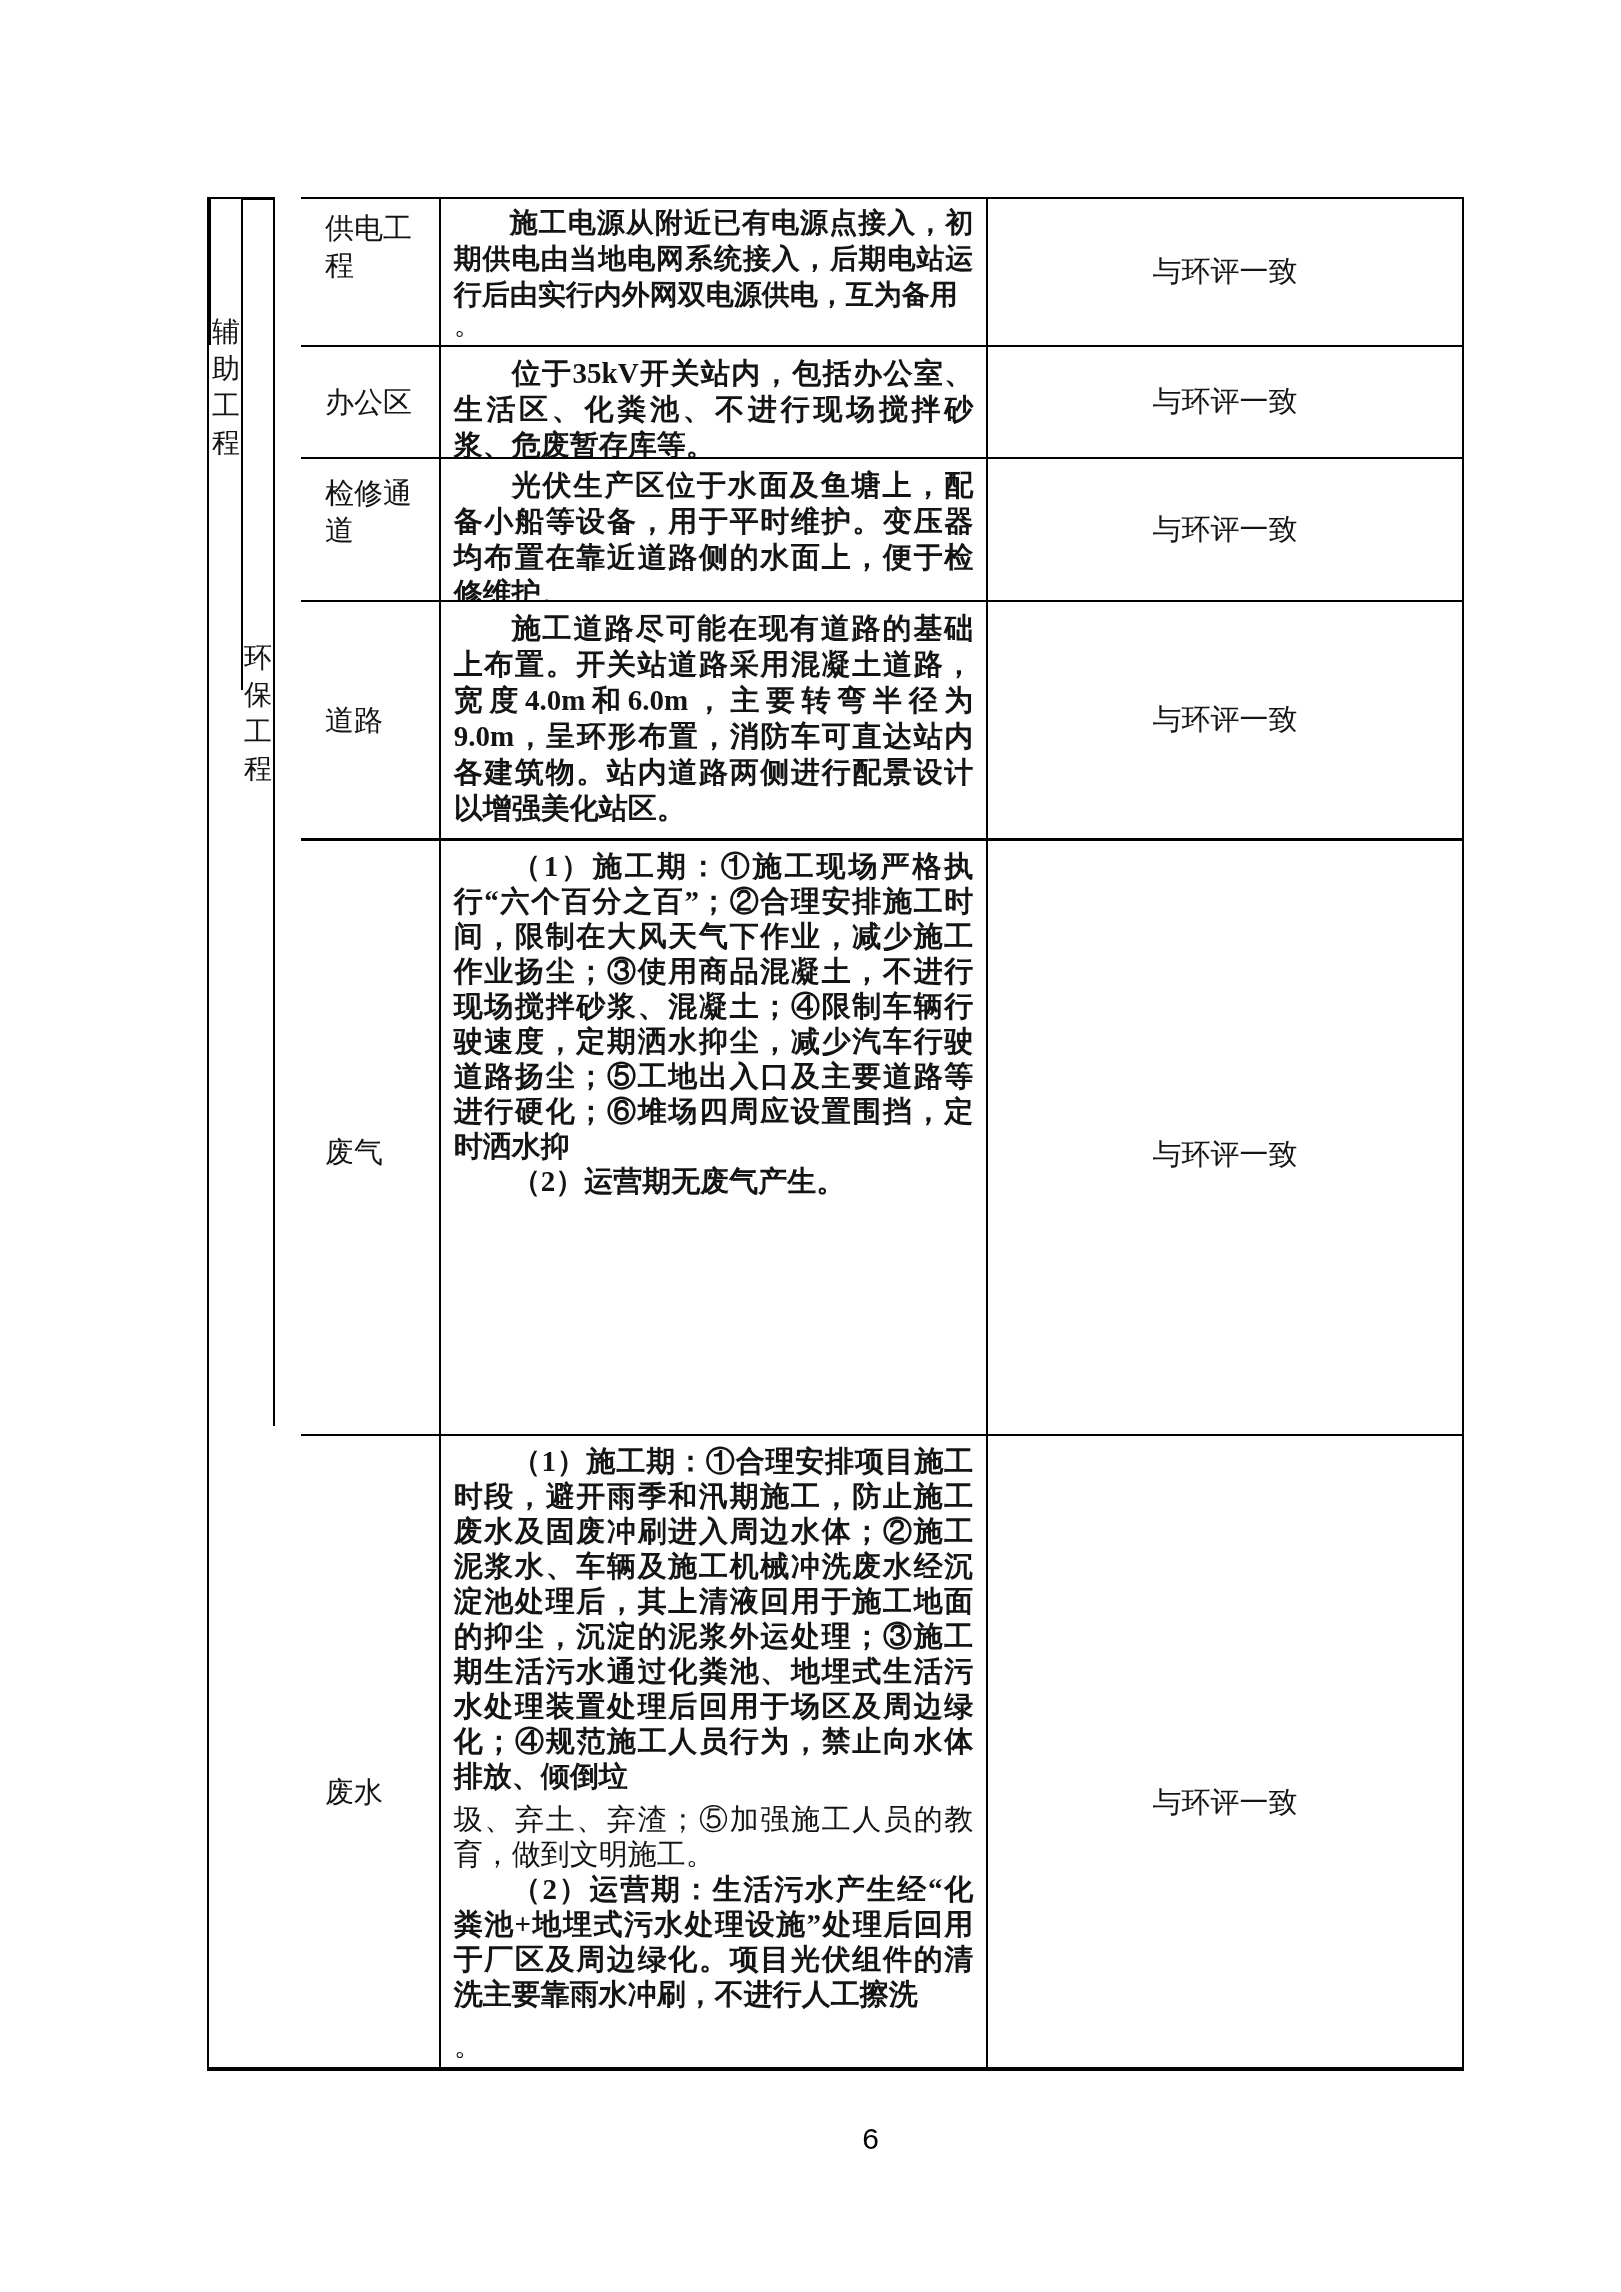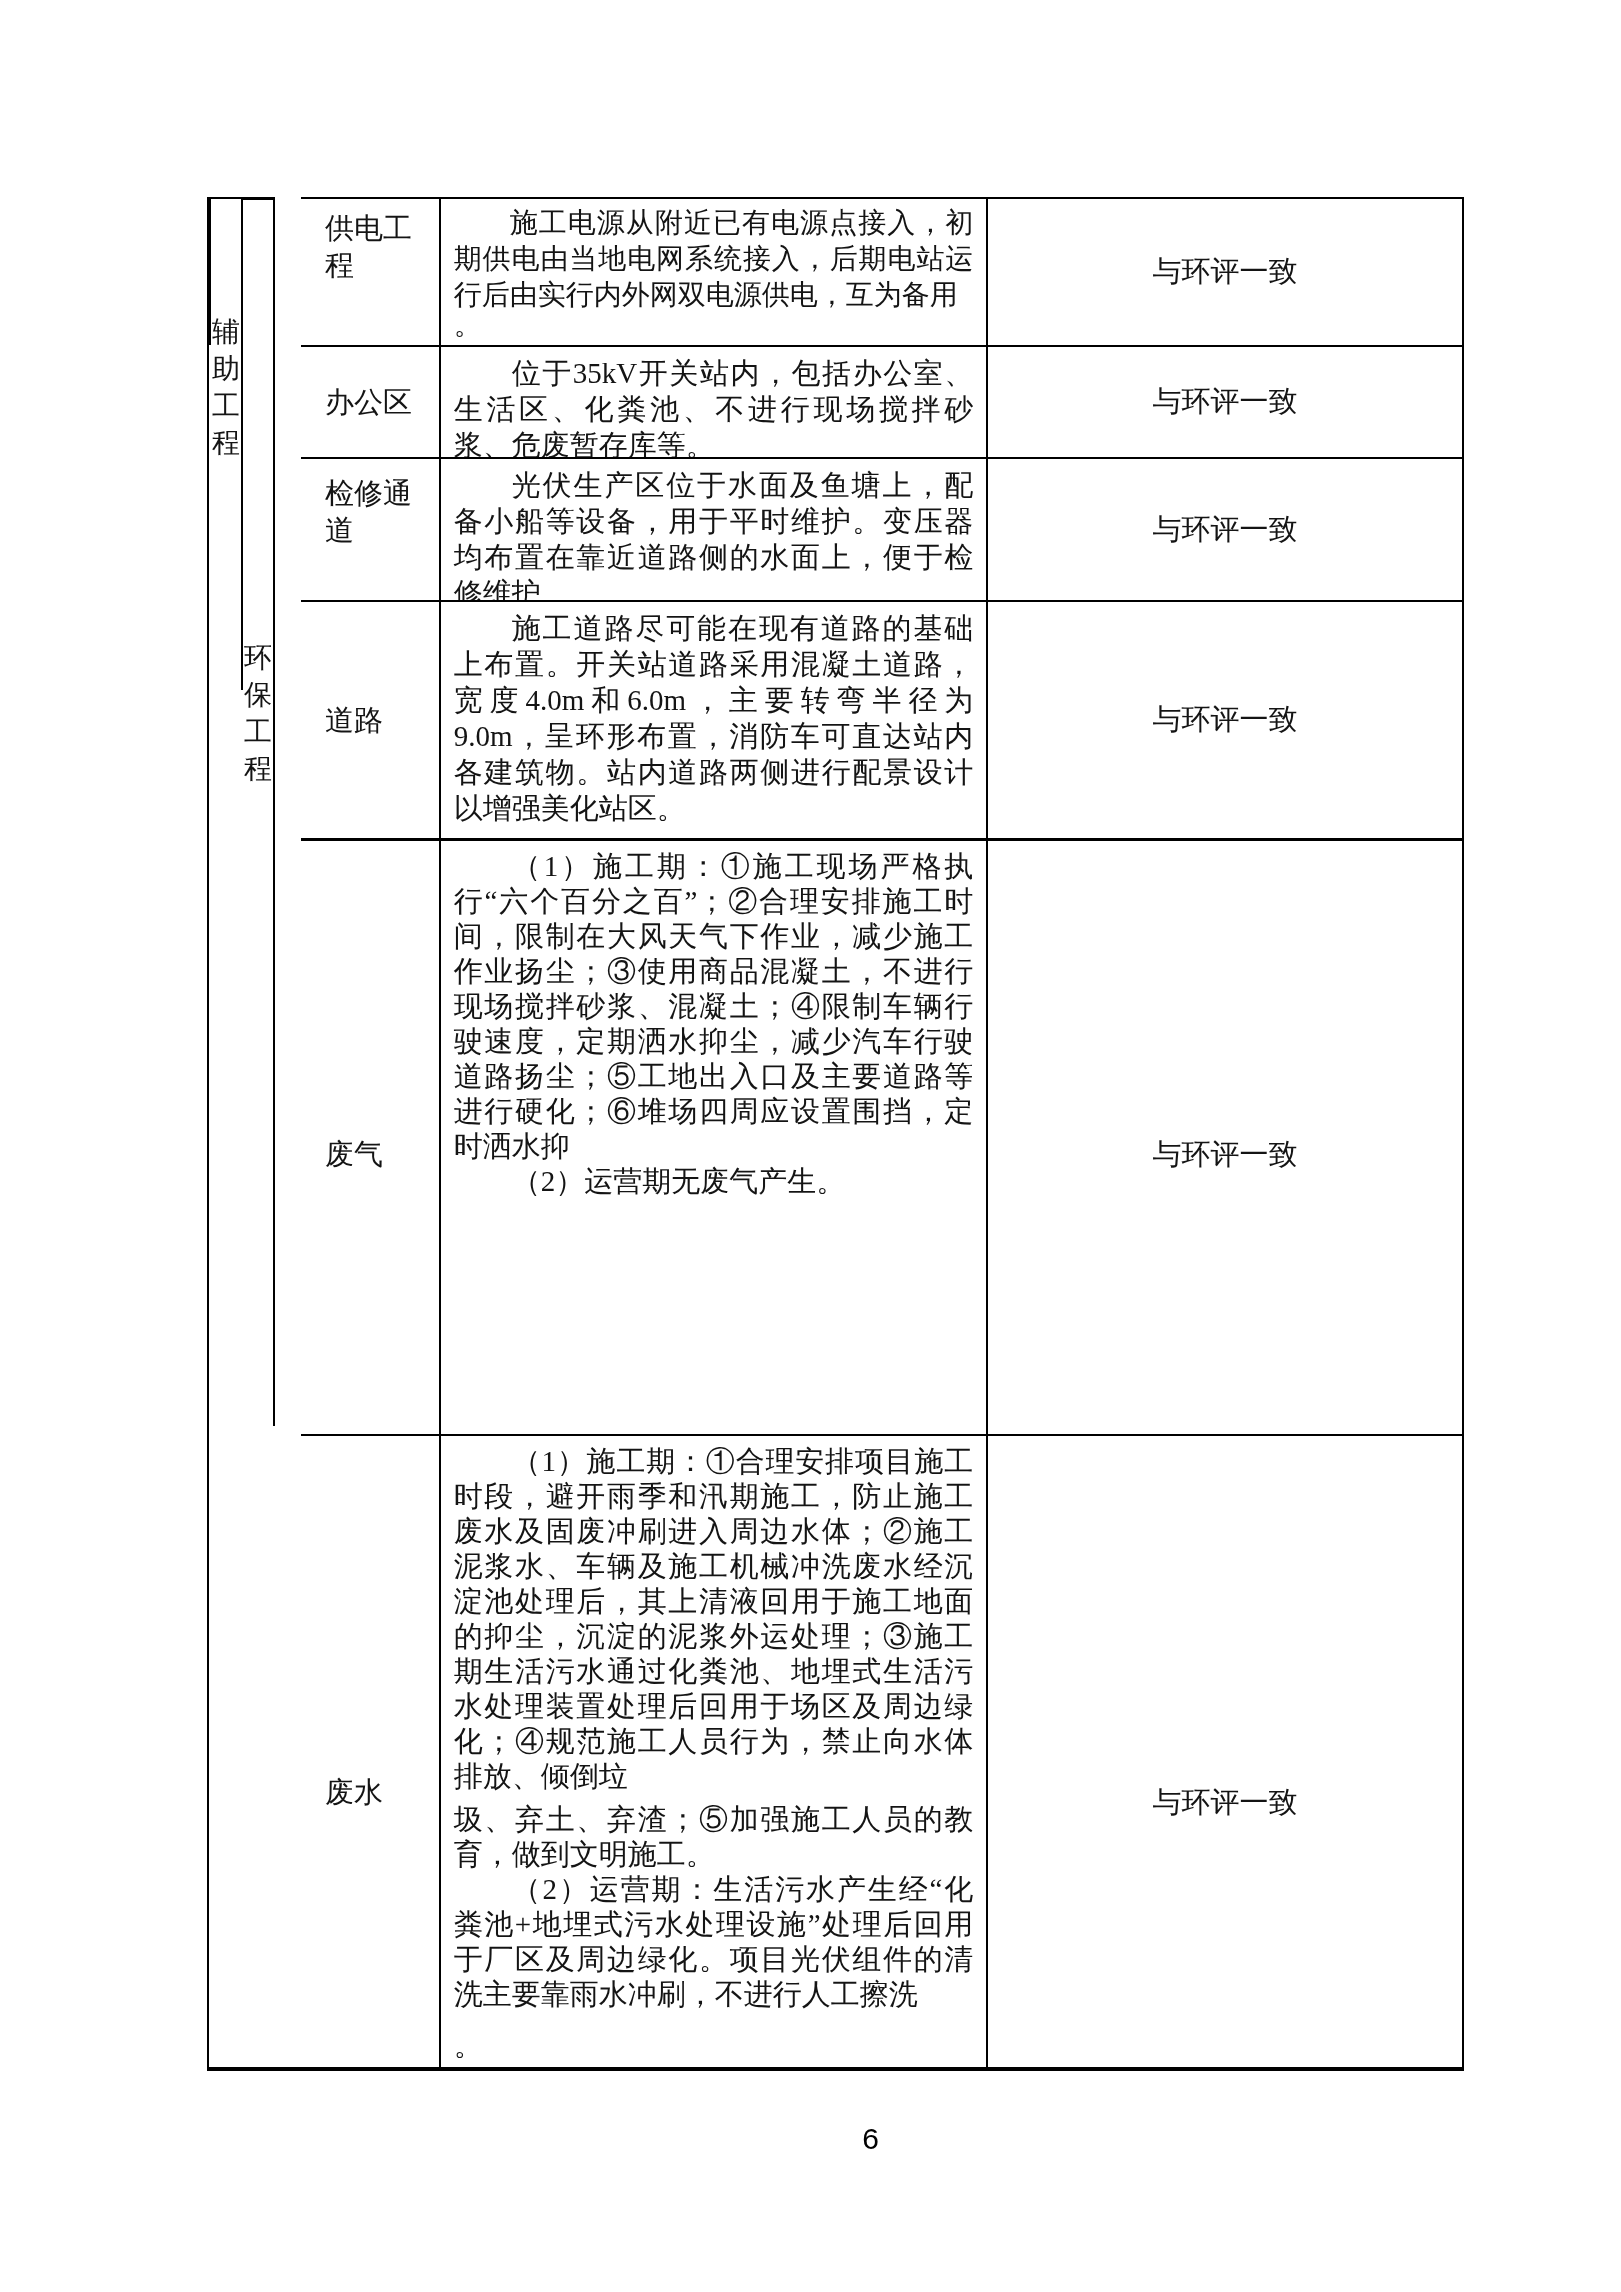"施工电源从附近已有电源点接入，初期供电由当地电网系统接入，后期电站运行后由实行内" .cell-desc p.pi { font-weight: none -> bold }
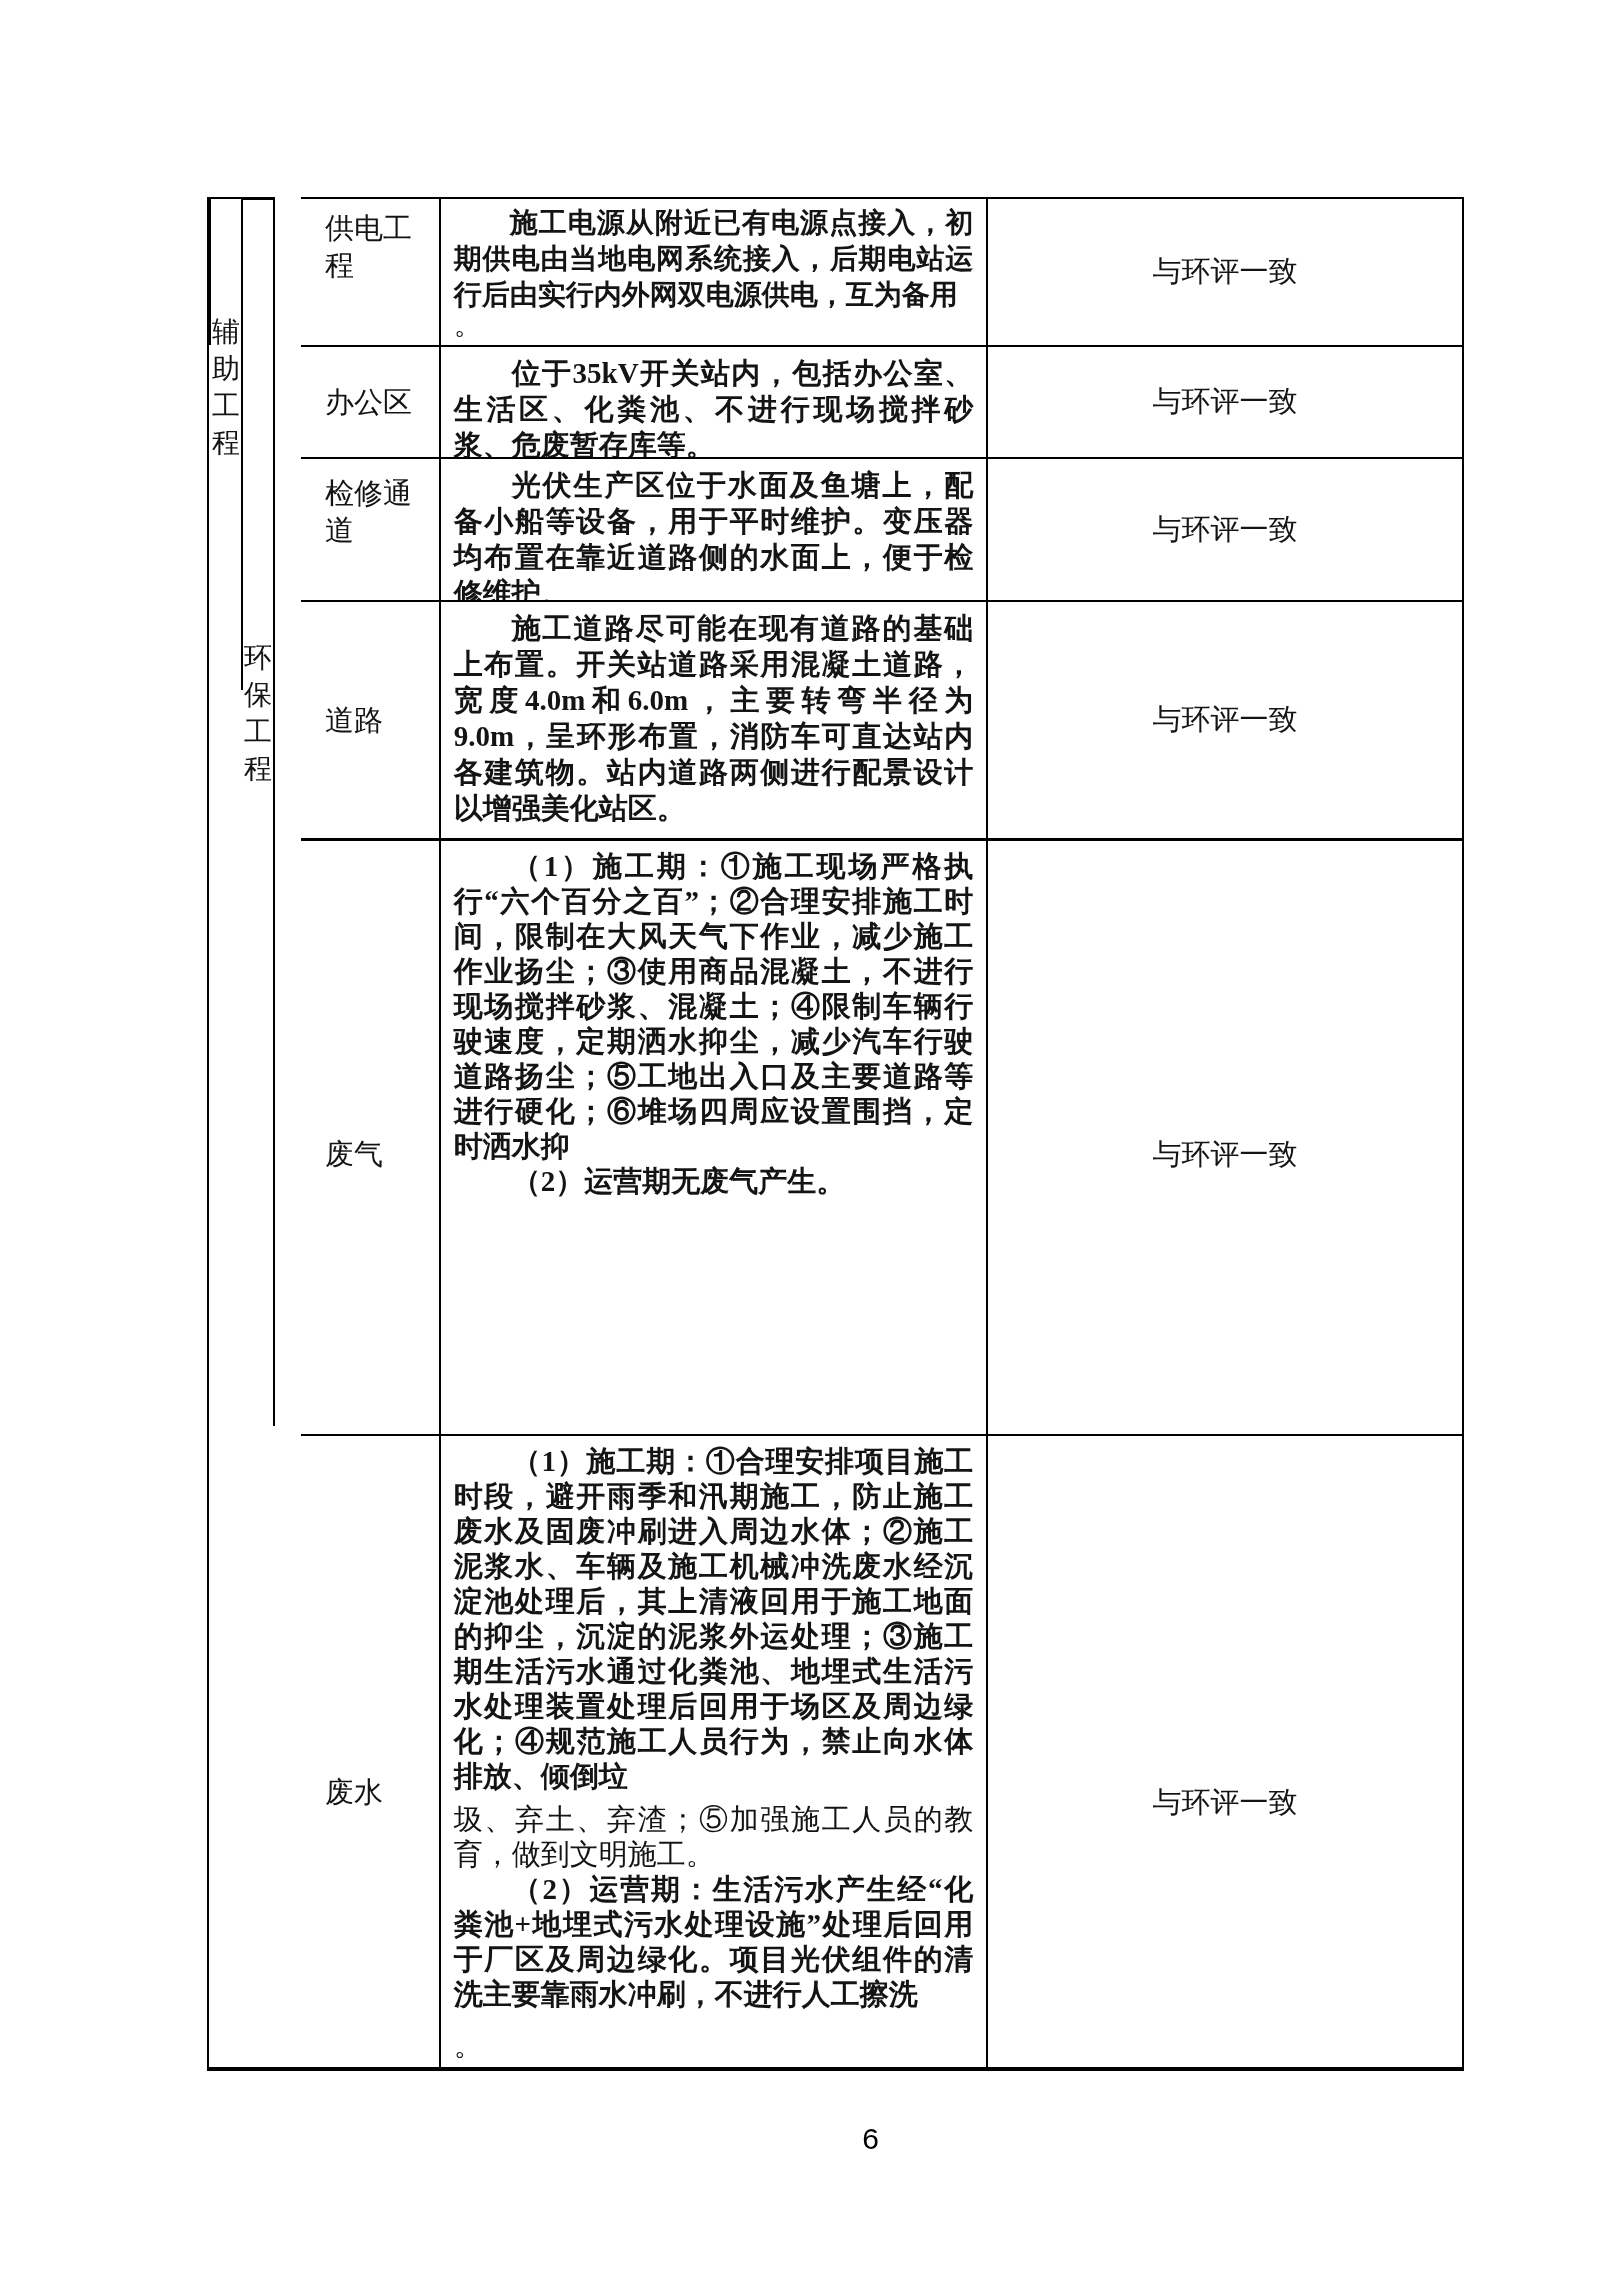"废气" .r4 .label-inner { font-family: none -> Liberation Mono, monospace }
